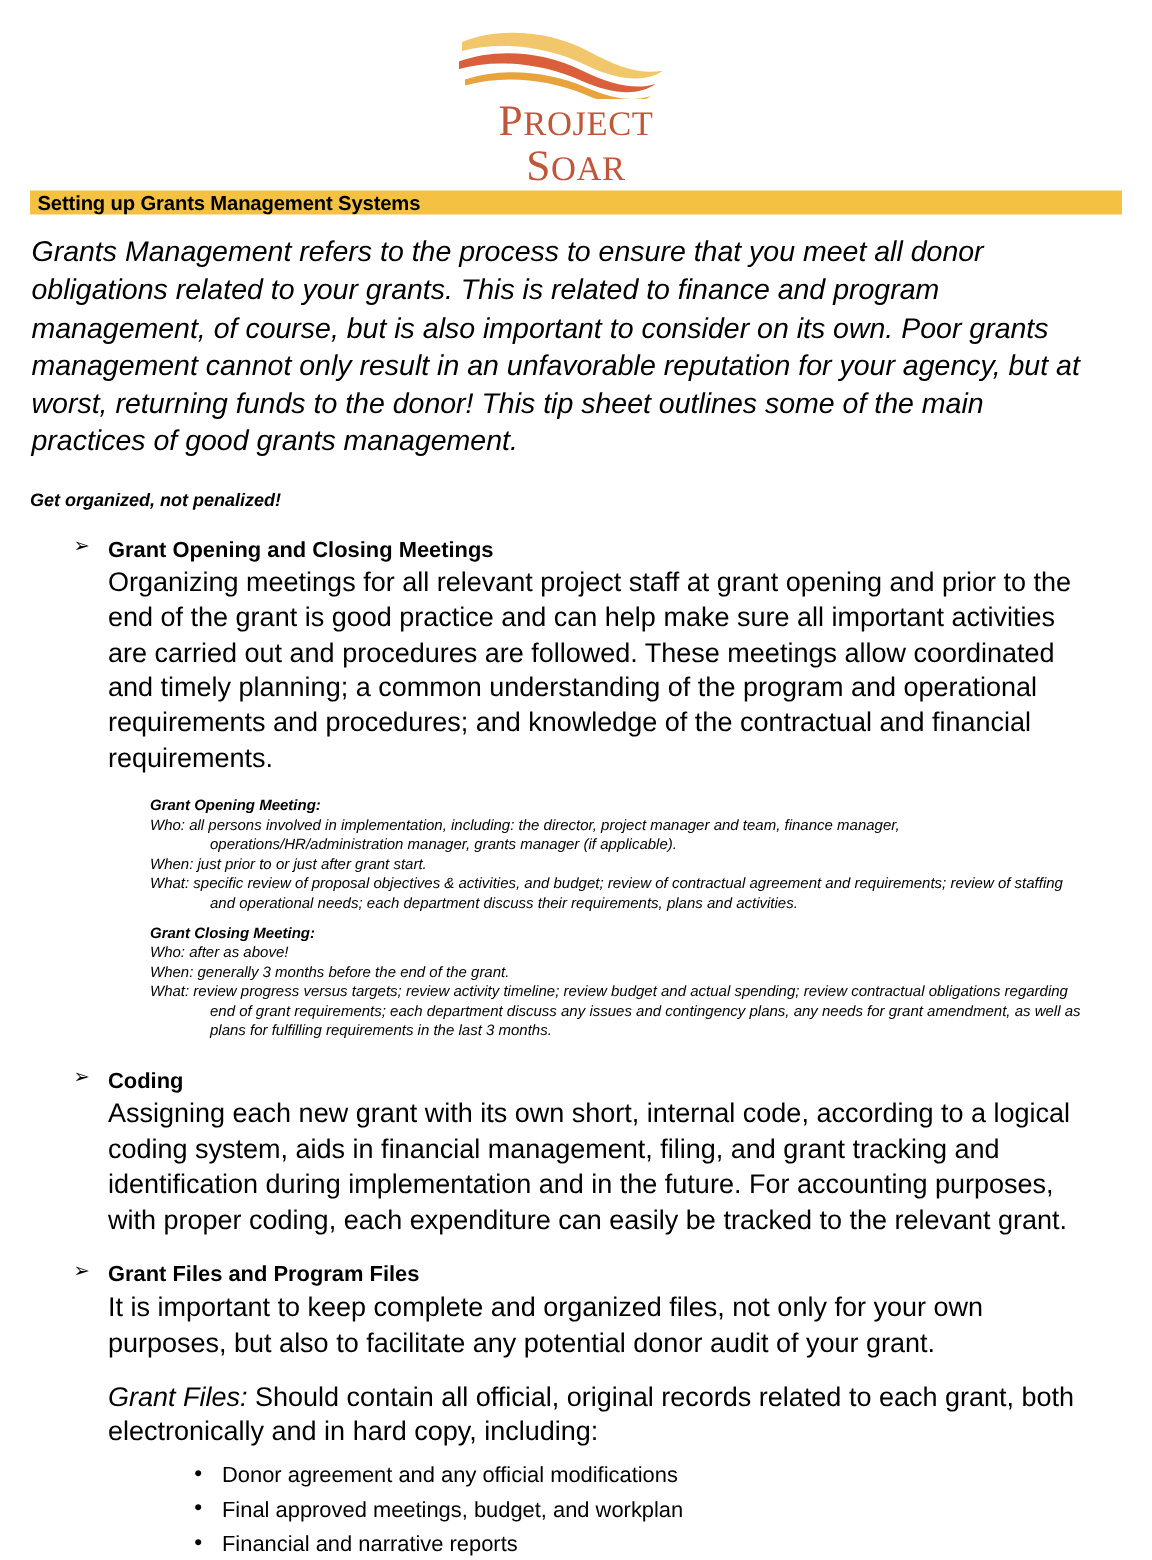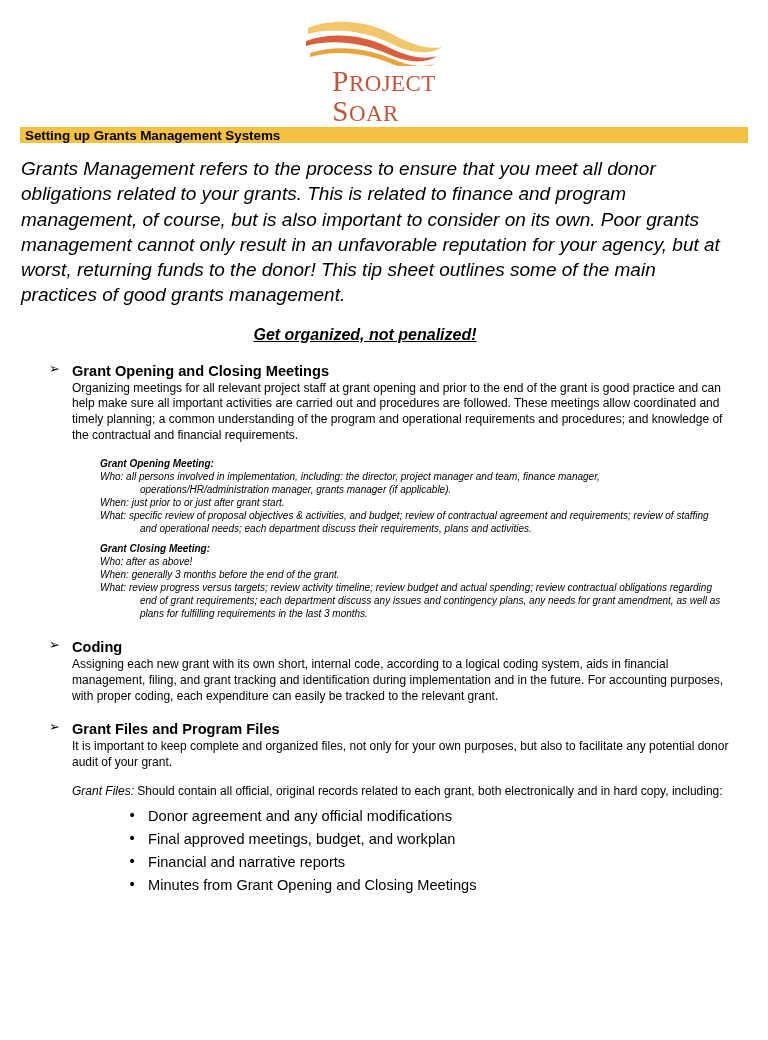"PROJECT" .logo-word { text-align: left -> center }
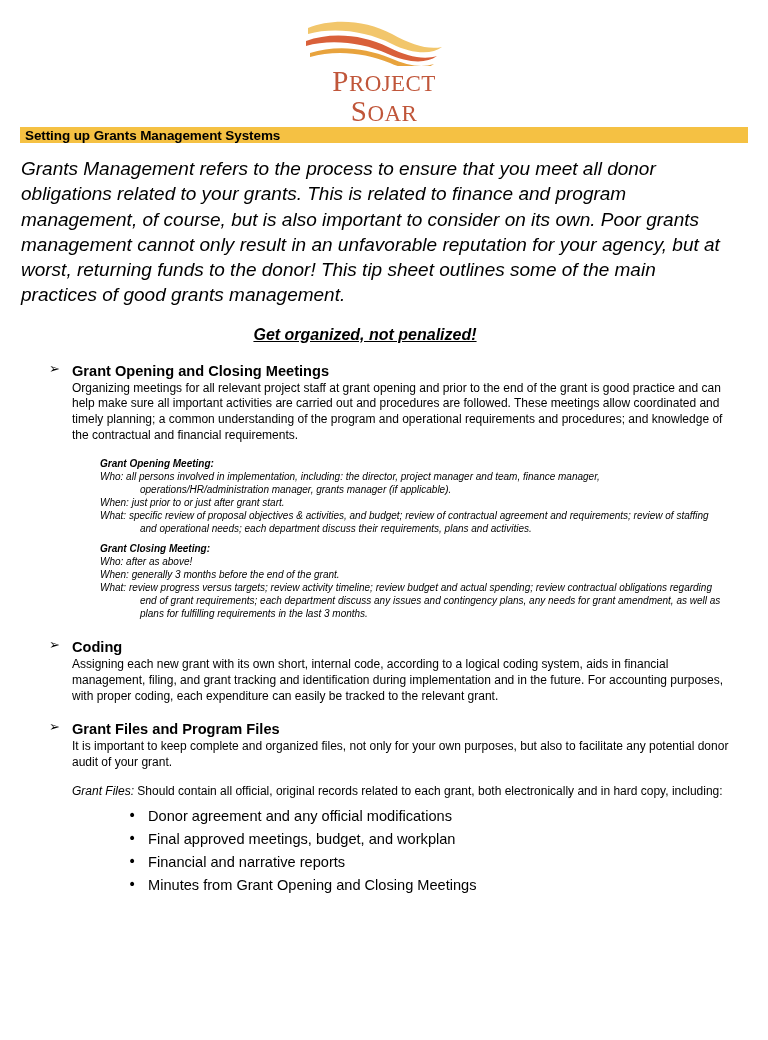"Get organized, not penalized!" .tagline { font-size: 16px -> 12px; text-align: center -> left; text-decoration: underline -> none }
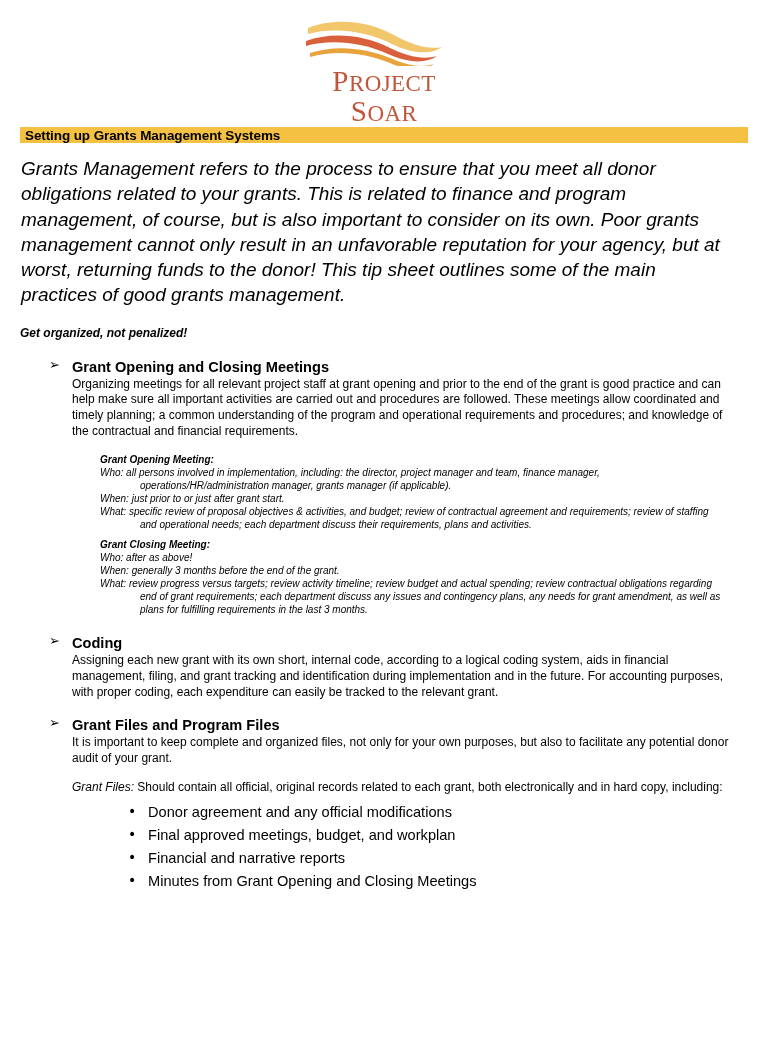"Organizing meetings for all relevant" .sec-body { font-size: 12px -> 18px }
